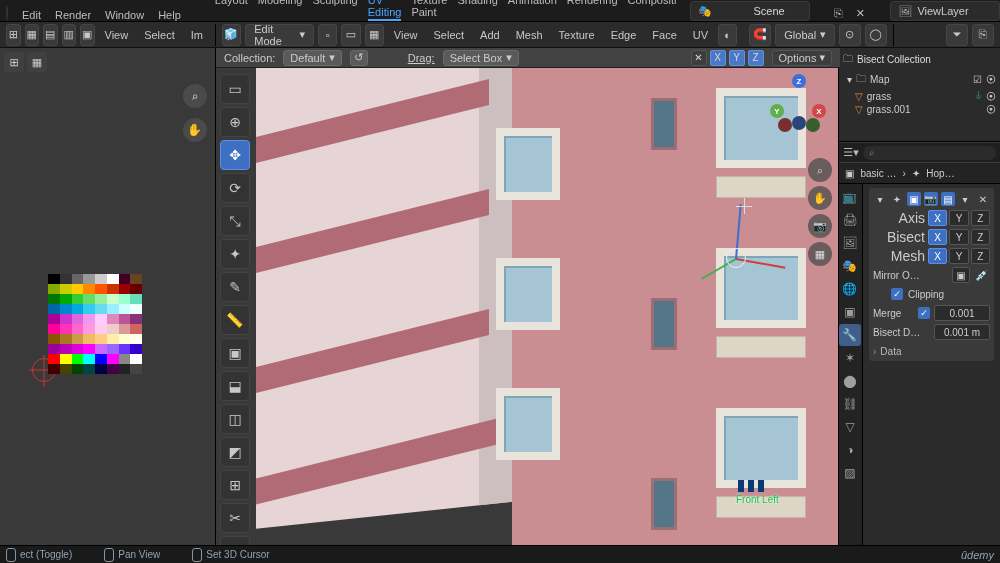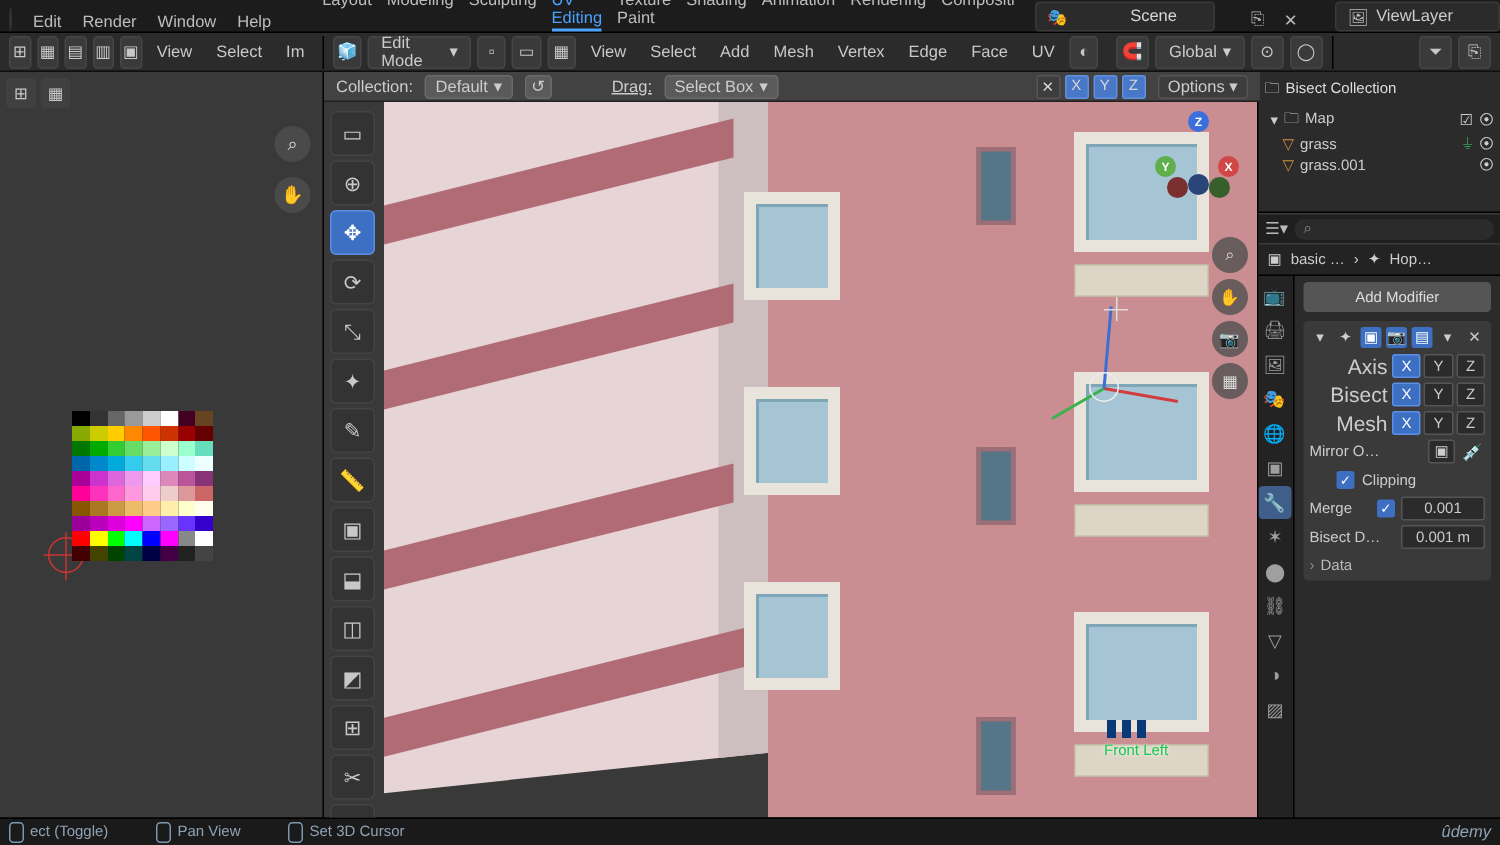"Vertex" span.tb-text { text: Vertex -> Texture }
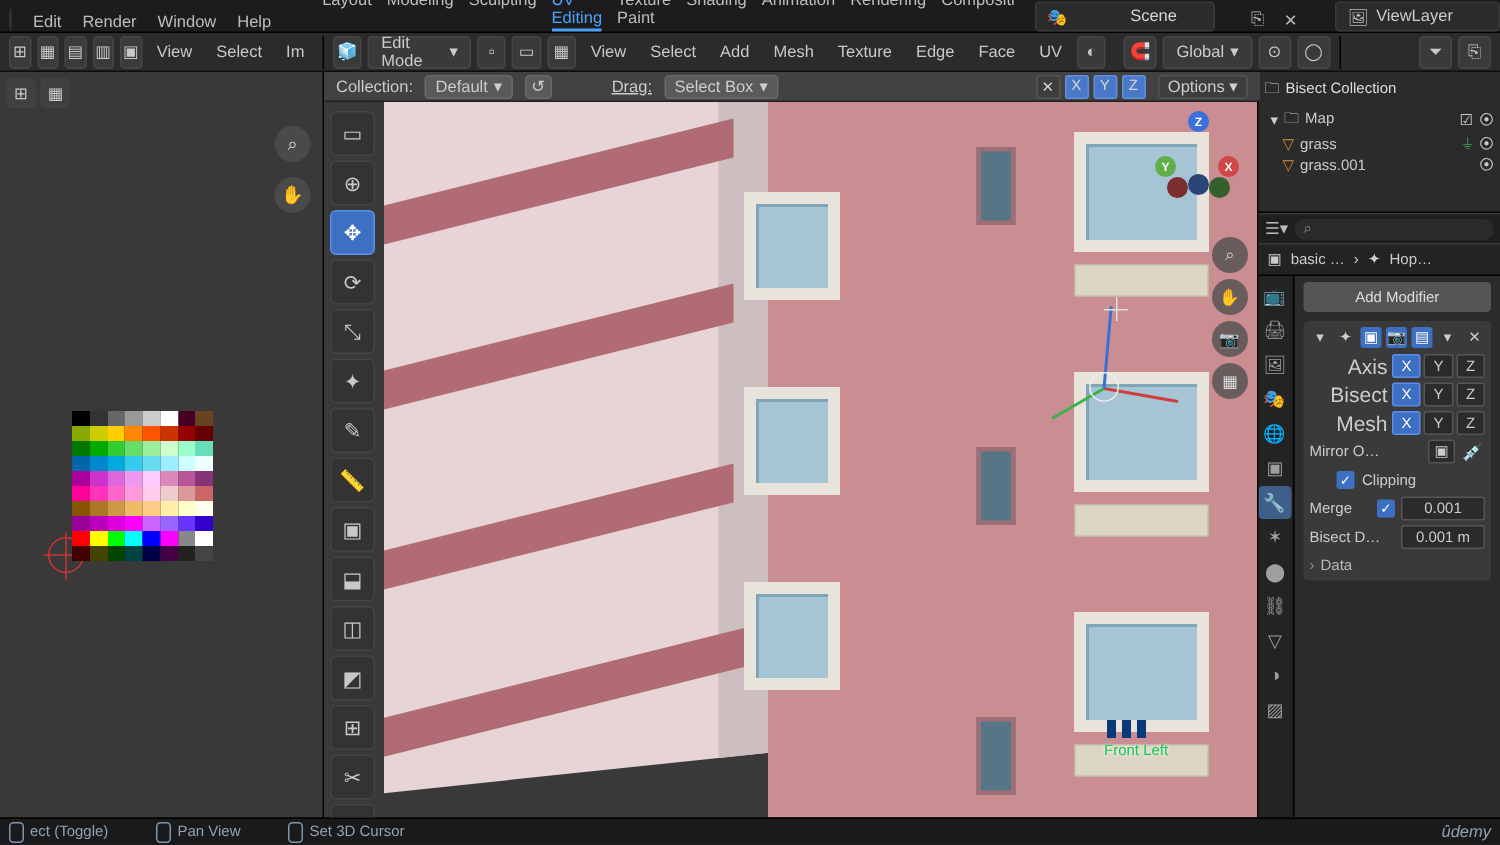"Add Modifier" div.add-mod-btn { html: <div>Add Modifier</div> -> none }
